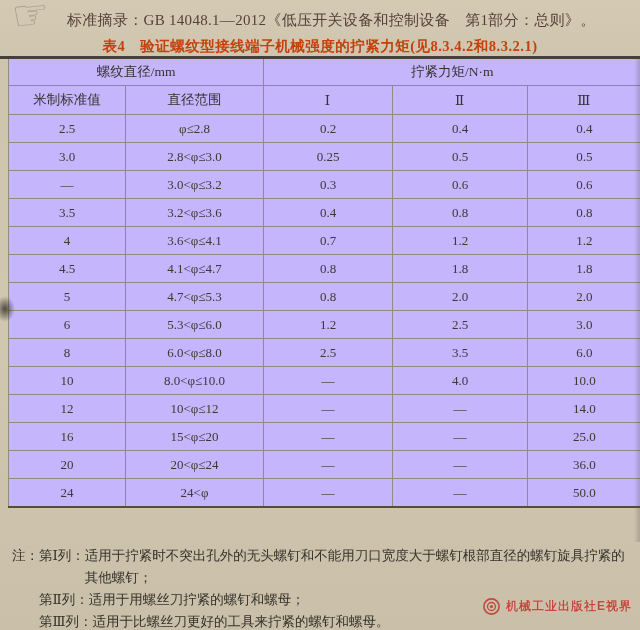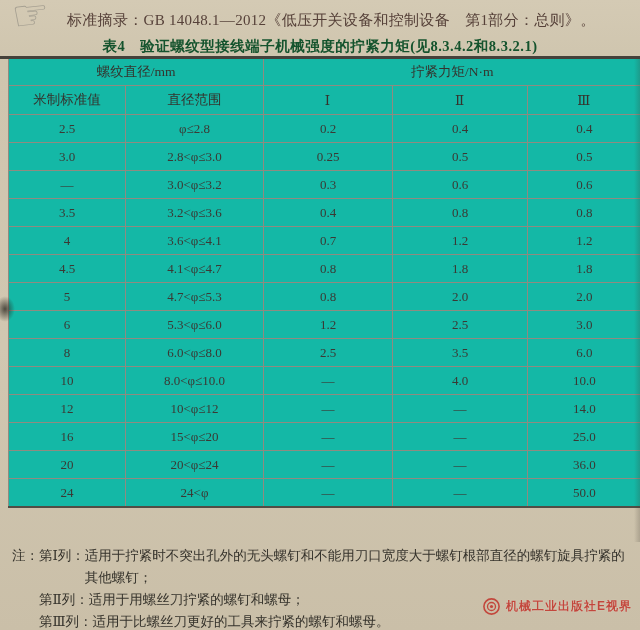"表4 验证螺纹型接线端子机械强度的拧紧力矩(见8.3.4.2和8.3.2.1)" .table-title { color: #14532d -> #c2410c }
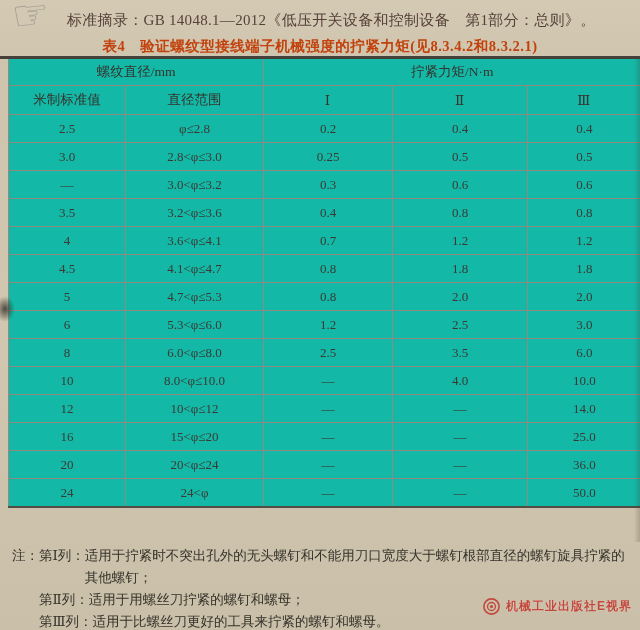"螺纹直径/mm" table.torque { background: #14b8a6 -> #c4b5fd }
